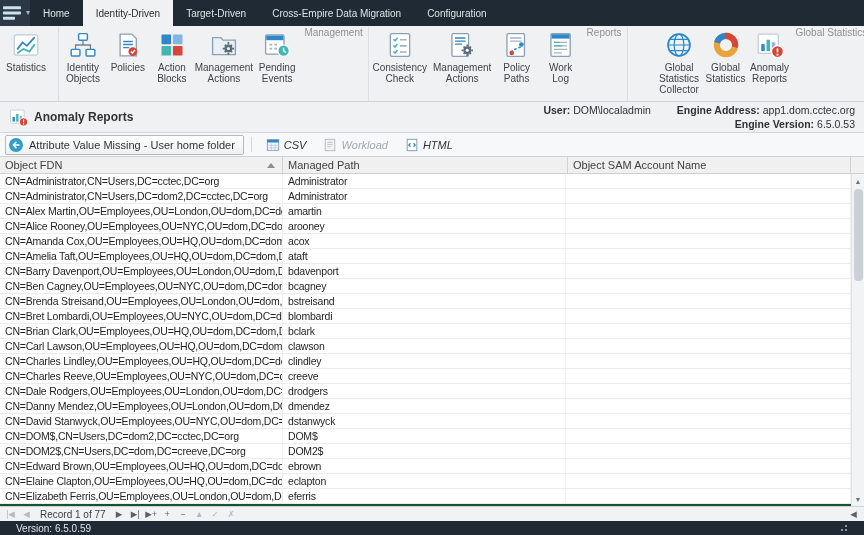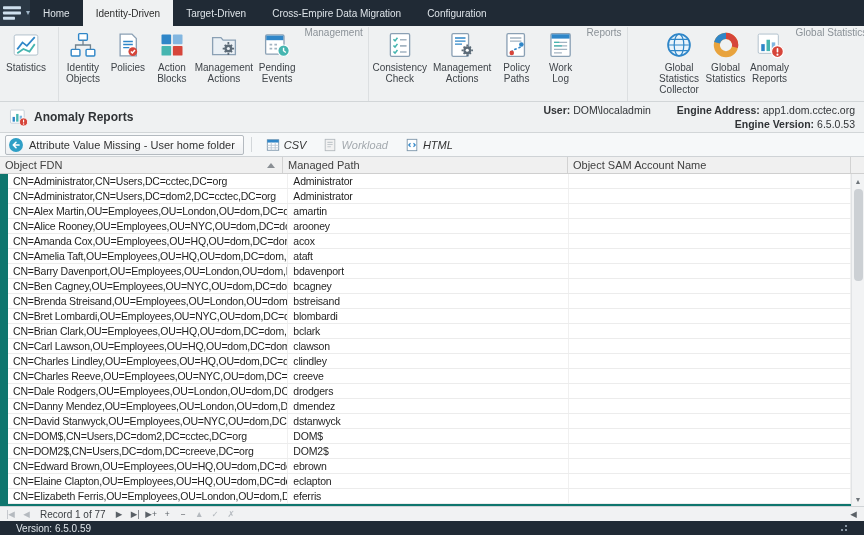"CN=Administrator,CN=Users,DC=cctec,DC=or" .grid-body-wrap { background: #0f766e -> #14532d; padding-left: 8px -> none }
